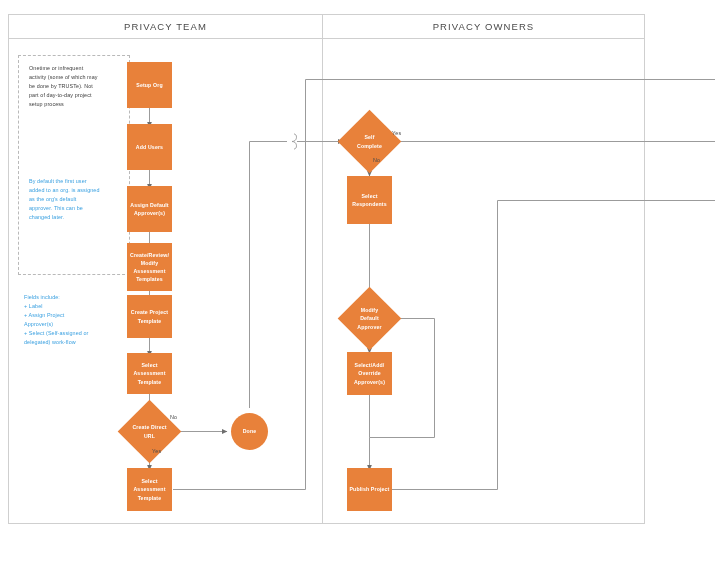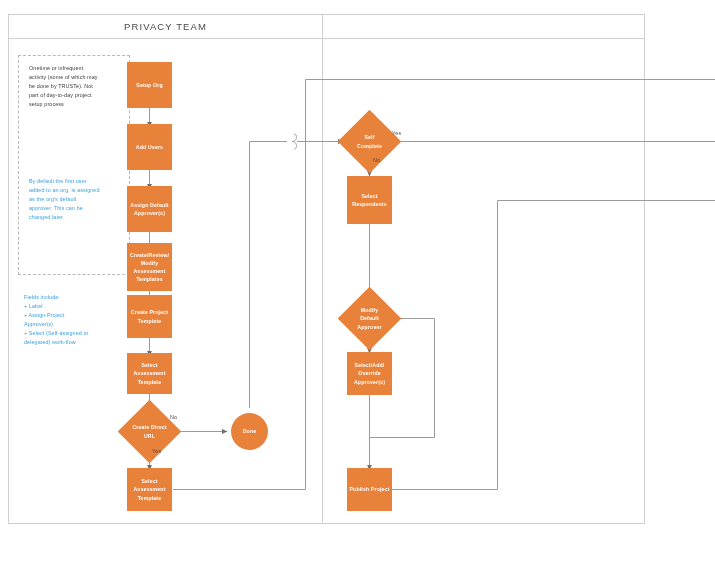"PRIVACY OWNERS" div.lane-title { html: none -> <div>PRIVACY OWNERS</div> }
